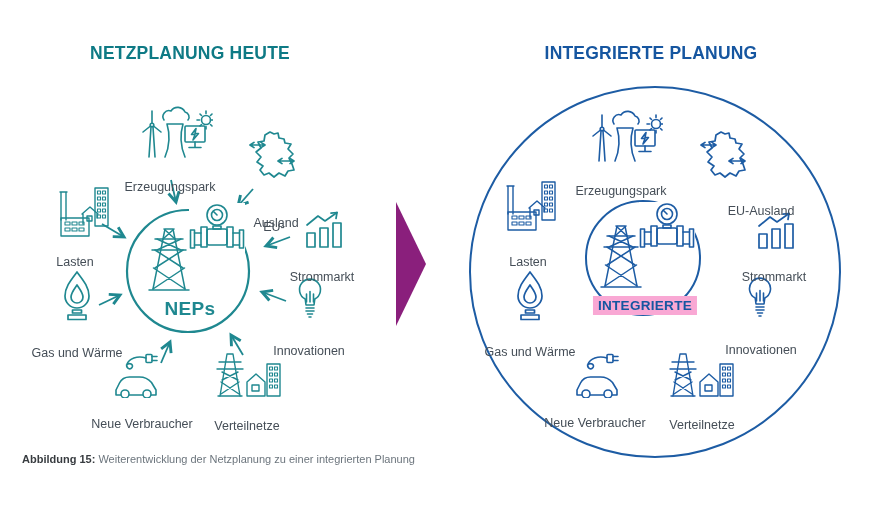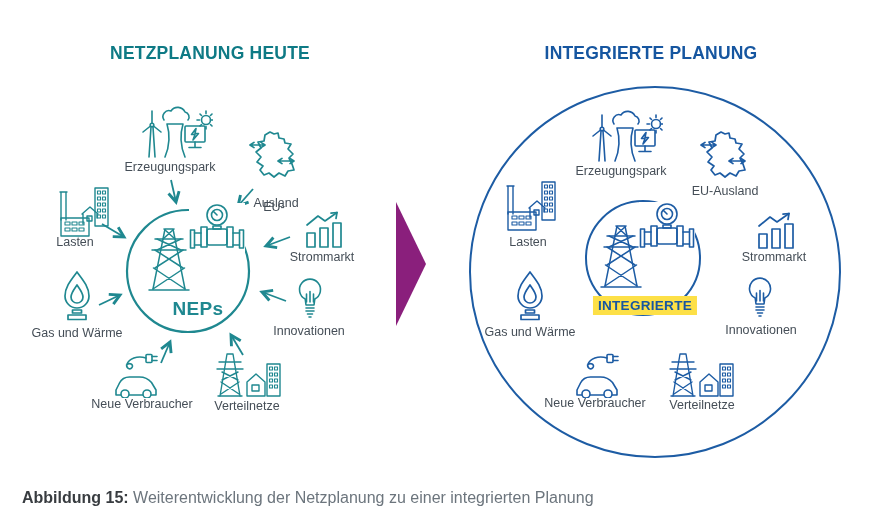"NETZPLANUNG HEUTE" .title.teal-t { margin-left: 20px -> none }
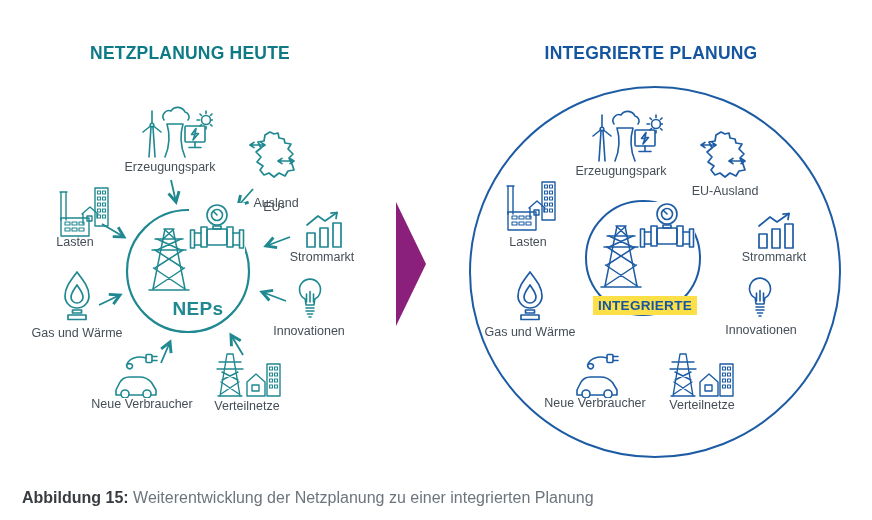"Erzeugungspark" .lbl { margin-top: none -> 20px }
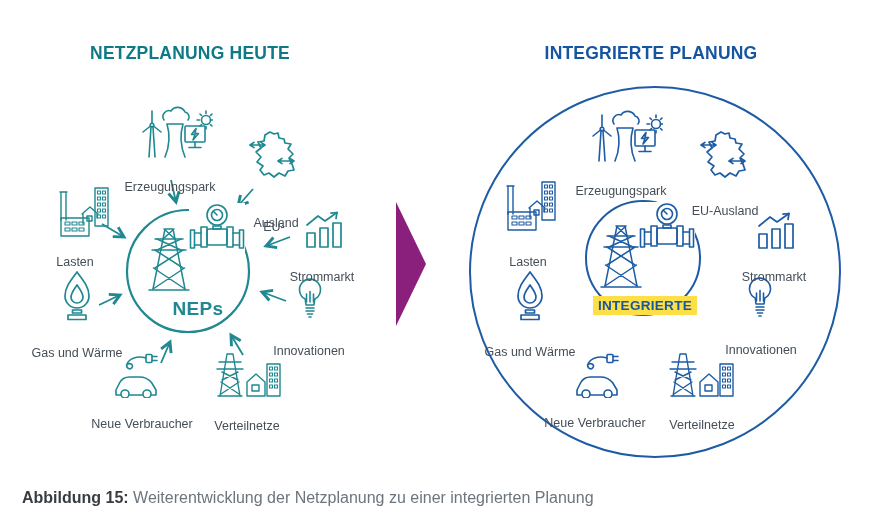"EU-Ausland" div.lbl { left: 725px -> 761px }
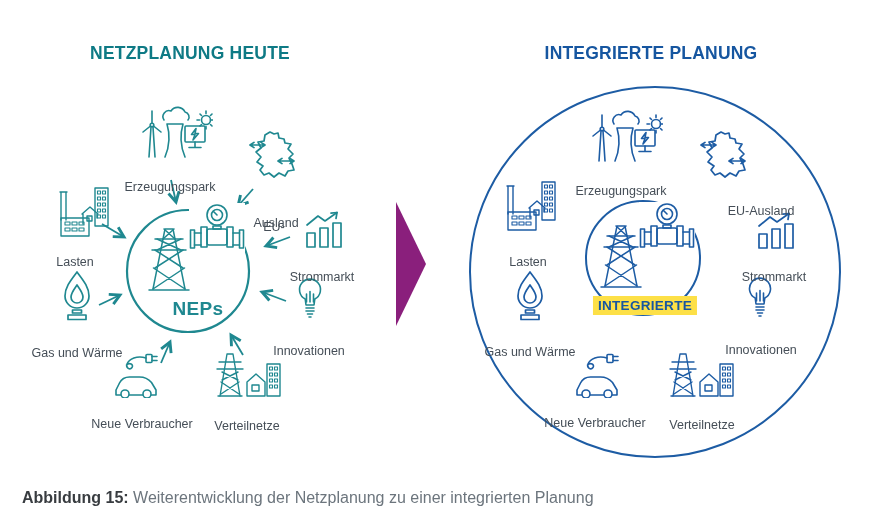"NEPs" div.neps { left: 198px -> 190px }
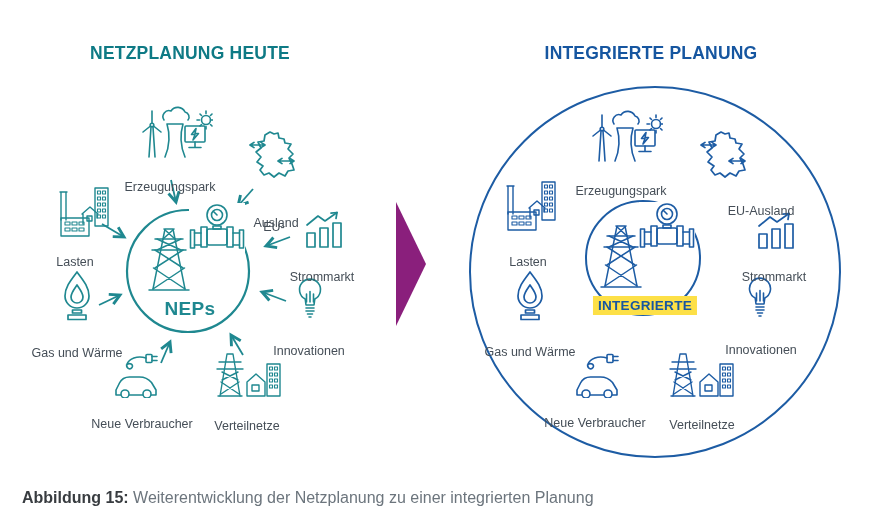"INTEGRIERTE" .center-right { background: #fde047 -> #f9a8d4 }
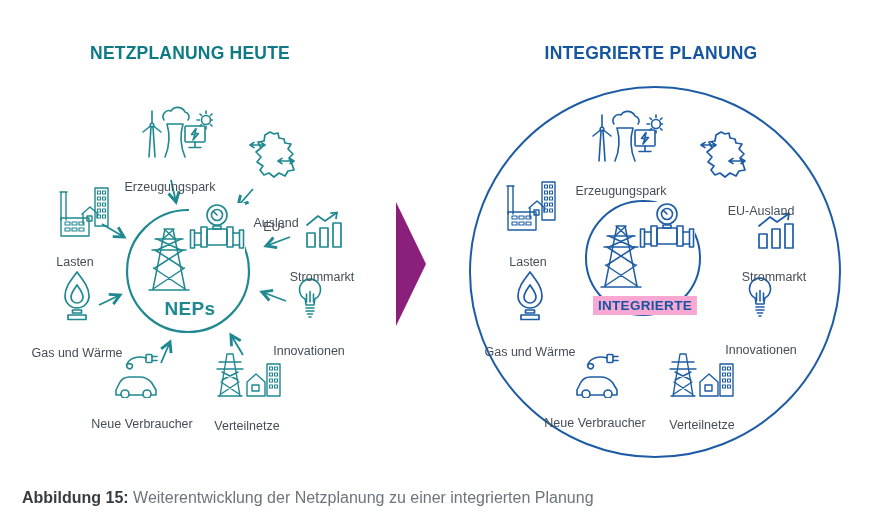"Abbildung 15: Weiterentwicklung der" .caption { font-size: 16px -> 11px; margin-top: 36px -> none }
